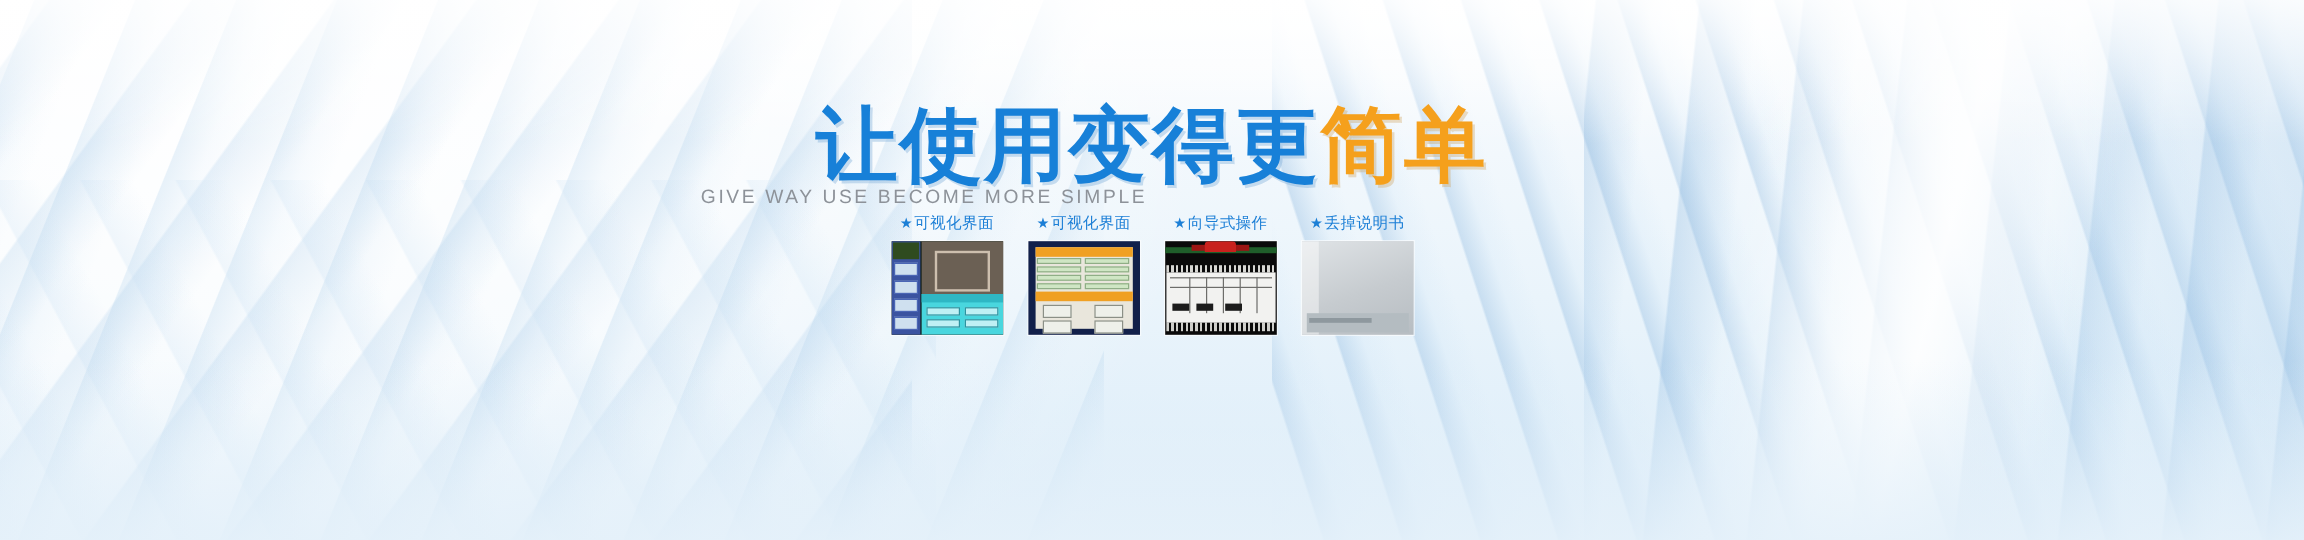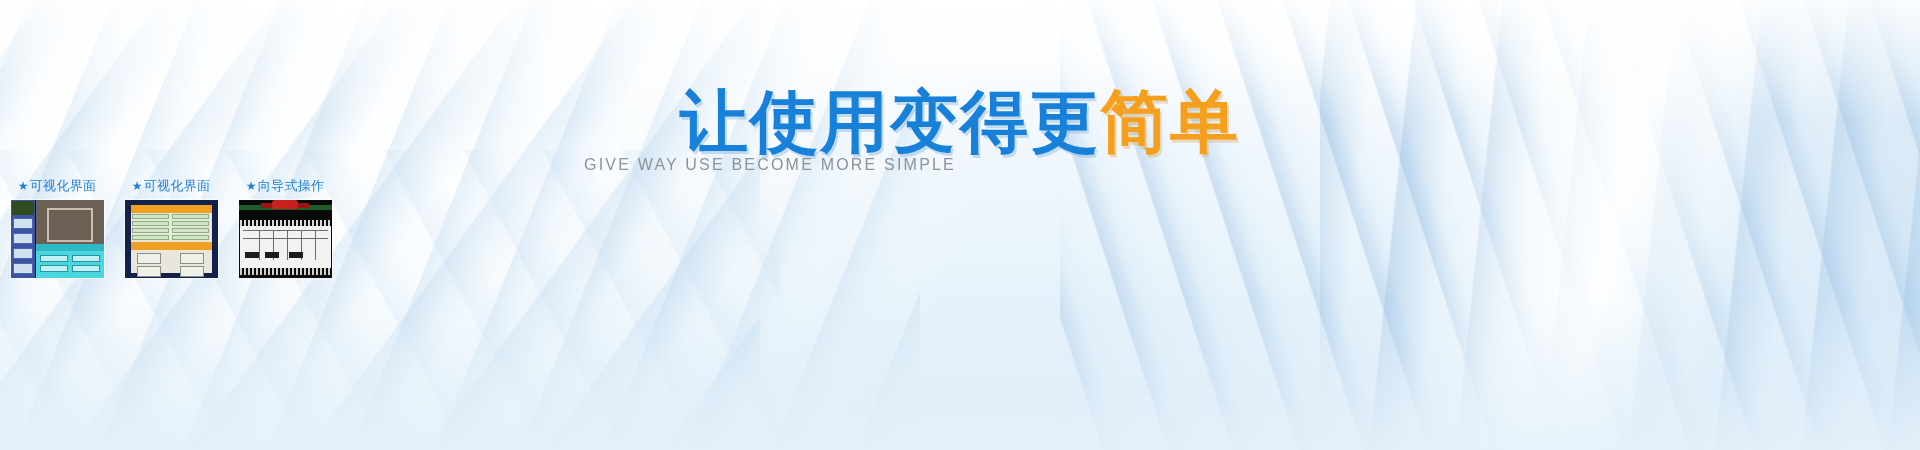"★可视化界面" .features { justify-content: flex-start -> center }
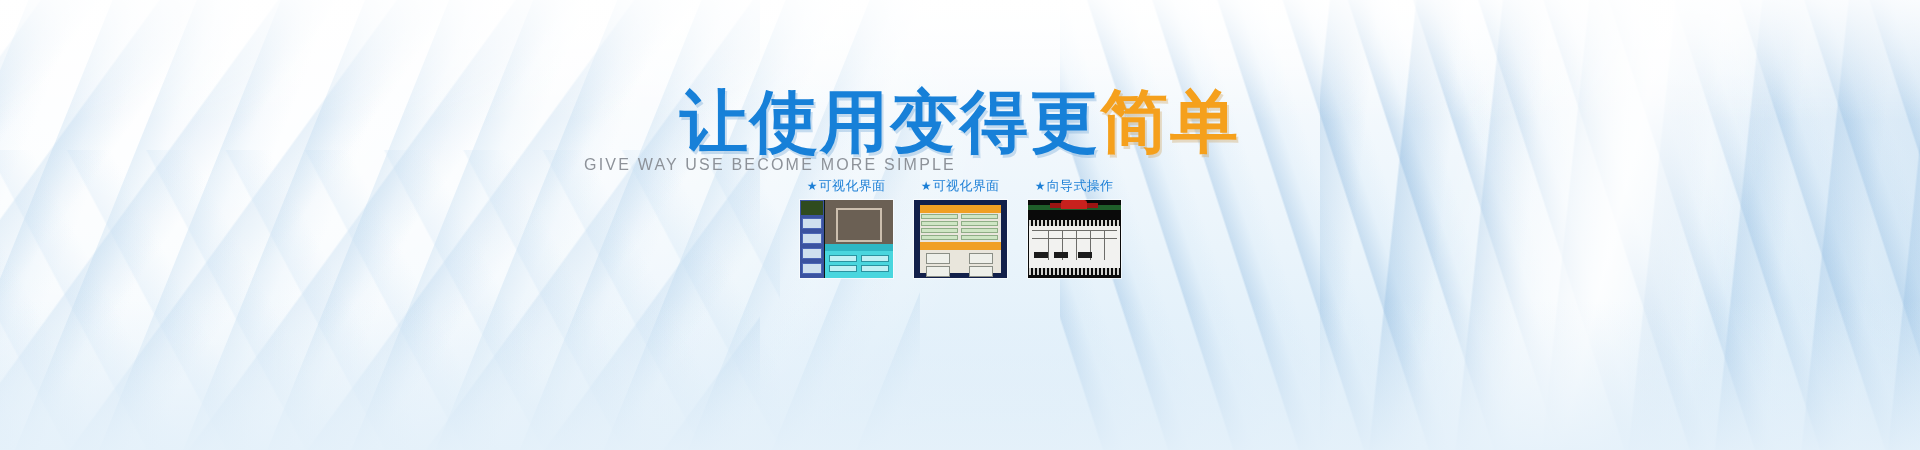"★丢掉说明书" div.feature { html: none -> <div> <div> <span>★</span><span>丢掉说明书</span> </div> <div> <div></div> <div></div> <div></div> <div></div> </div> </div> }
